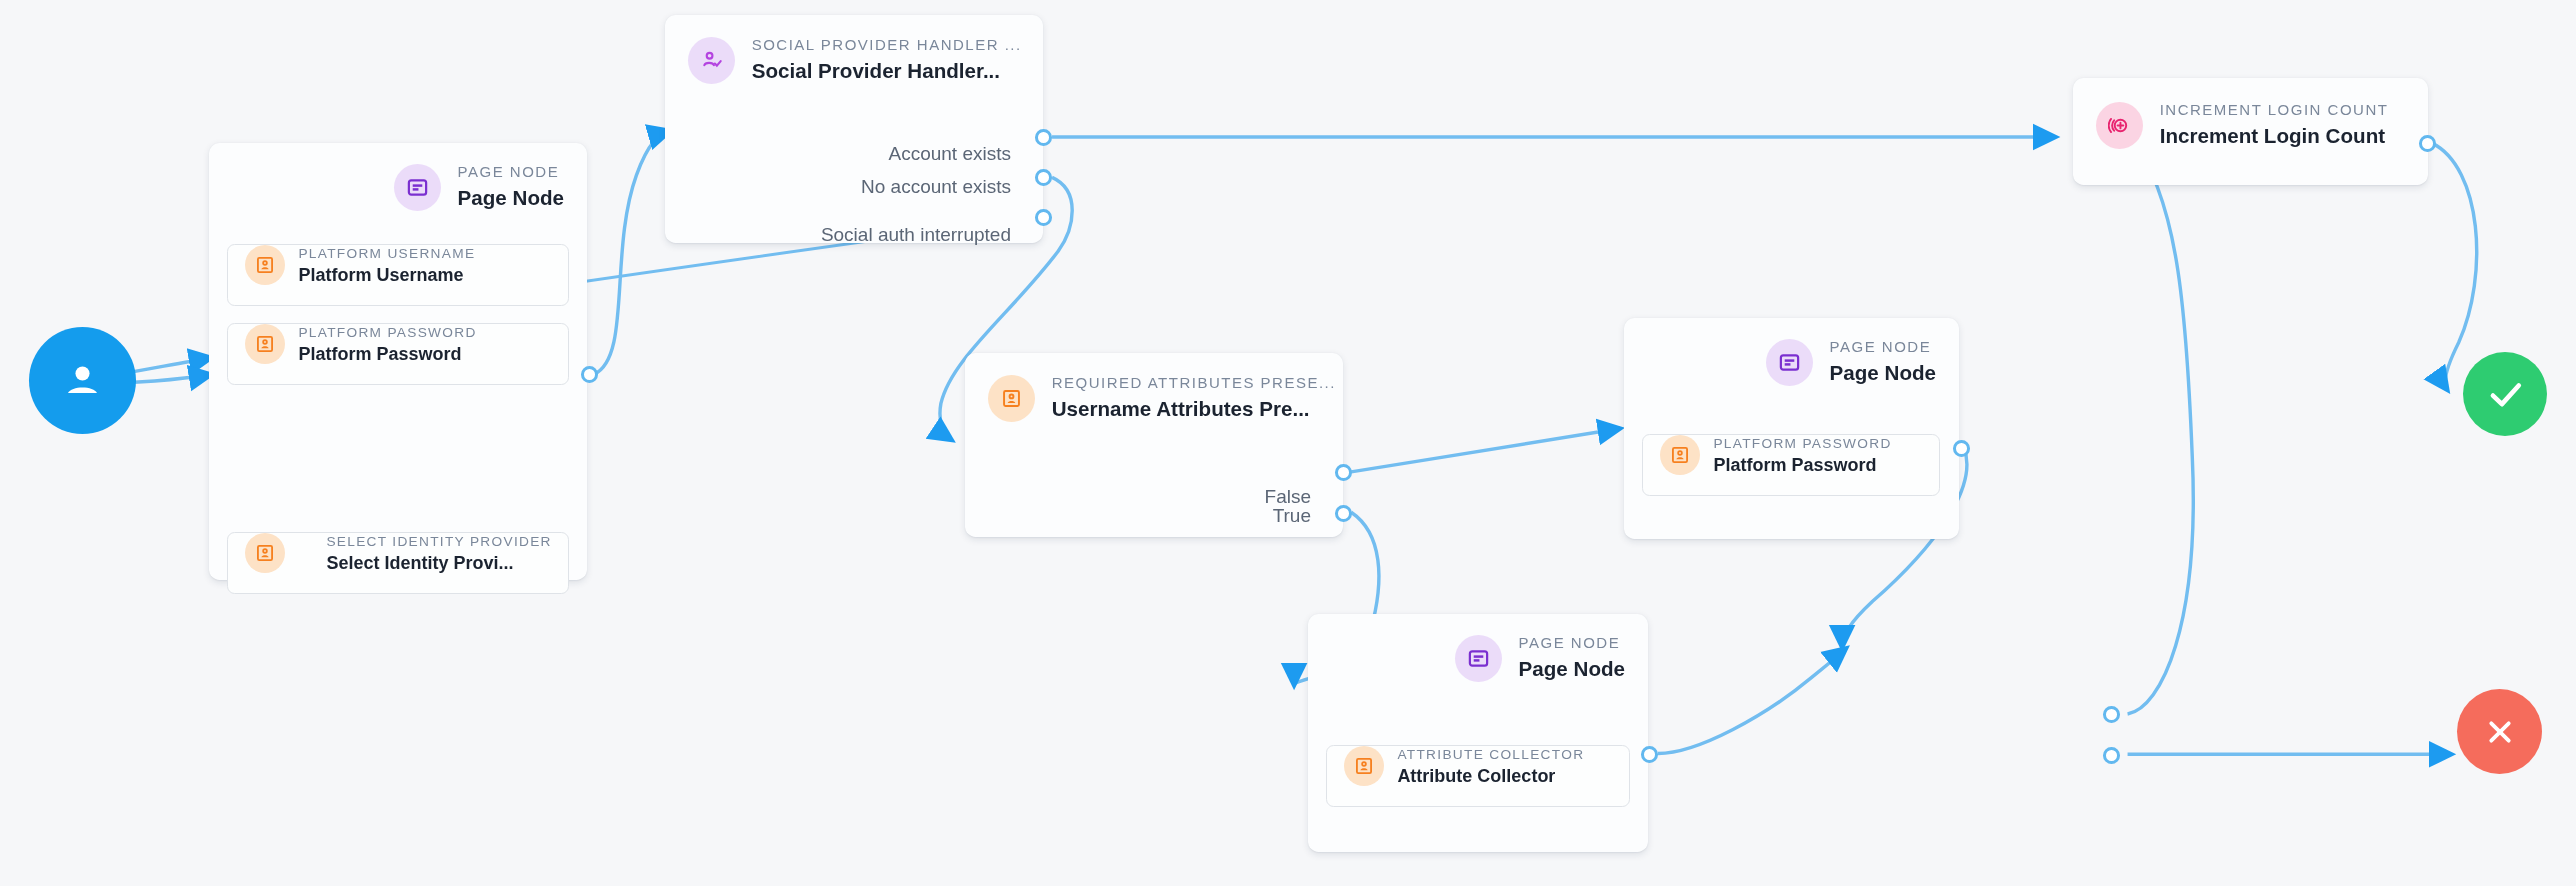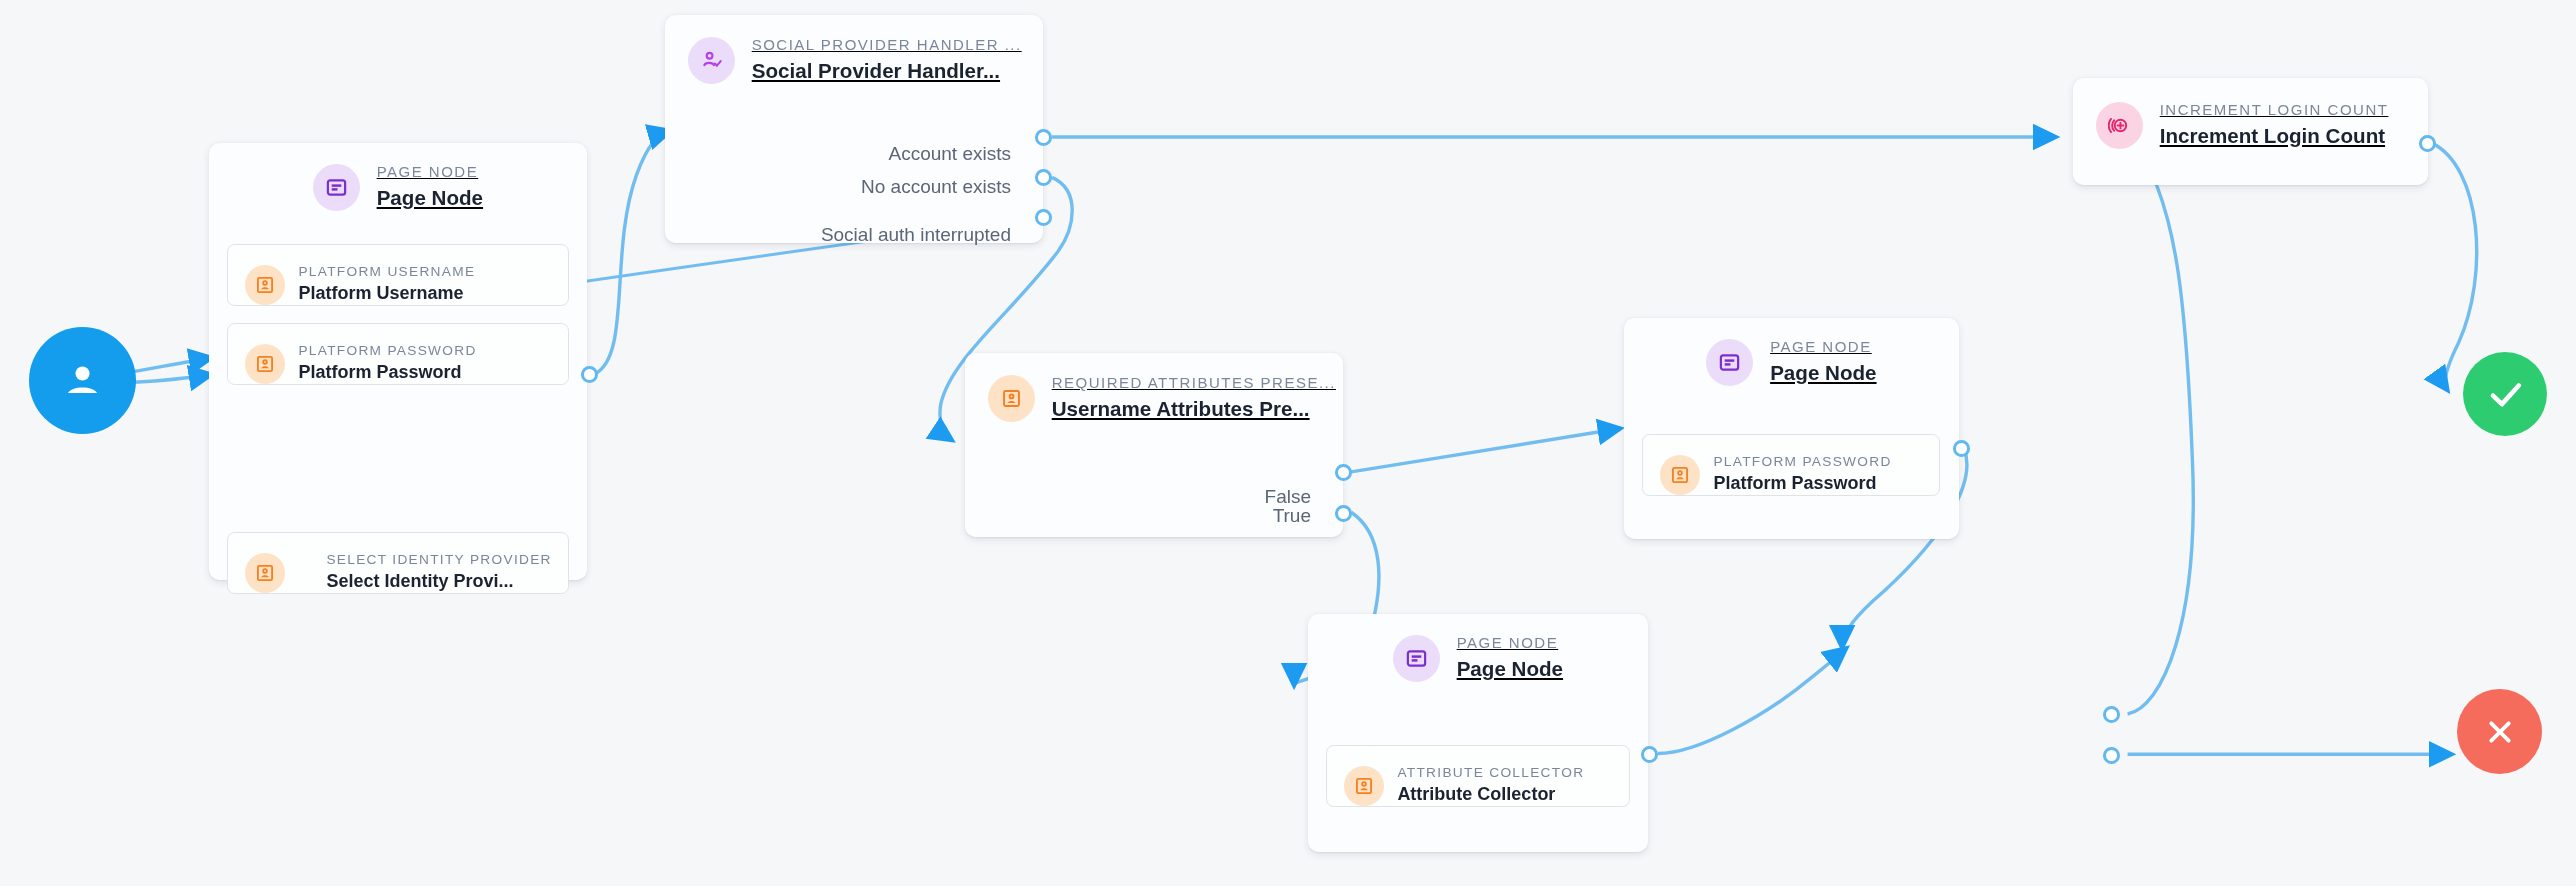"SOCIAL PROVIDER HANDLER ..." .node { text-decoration: underline -> none }
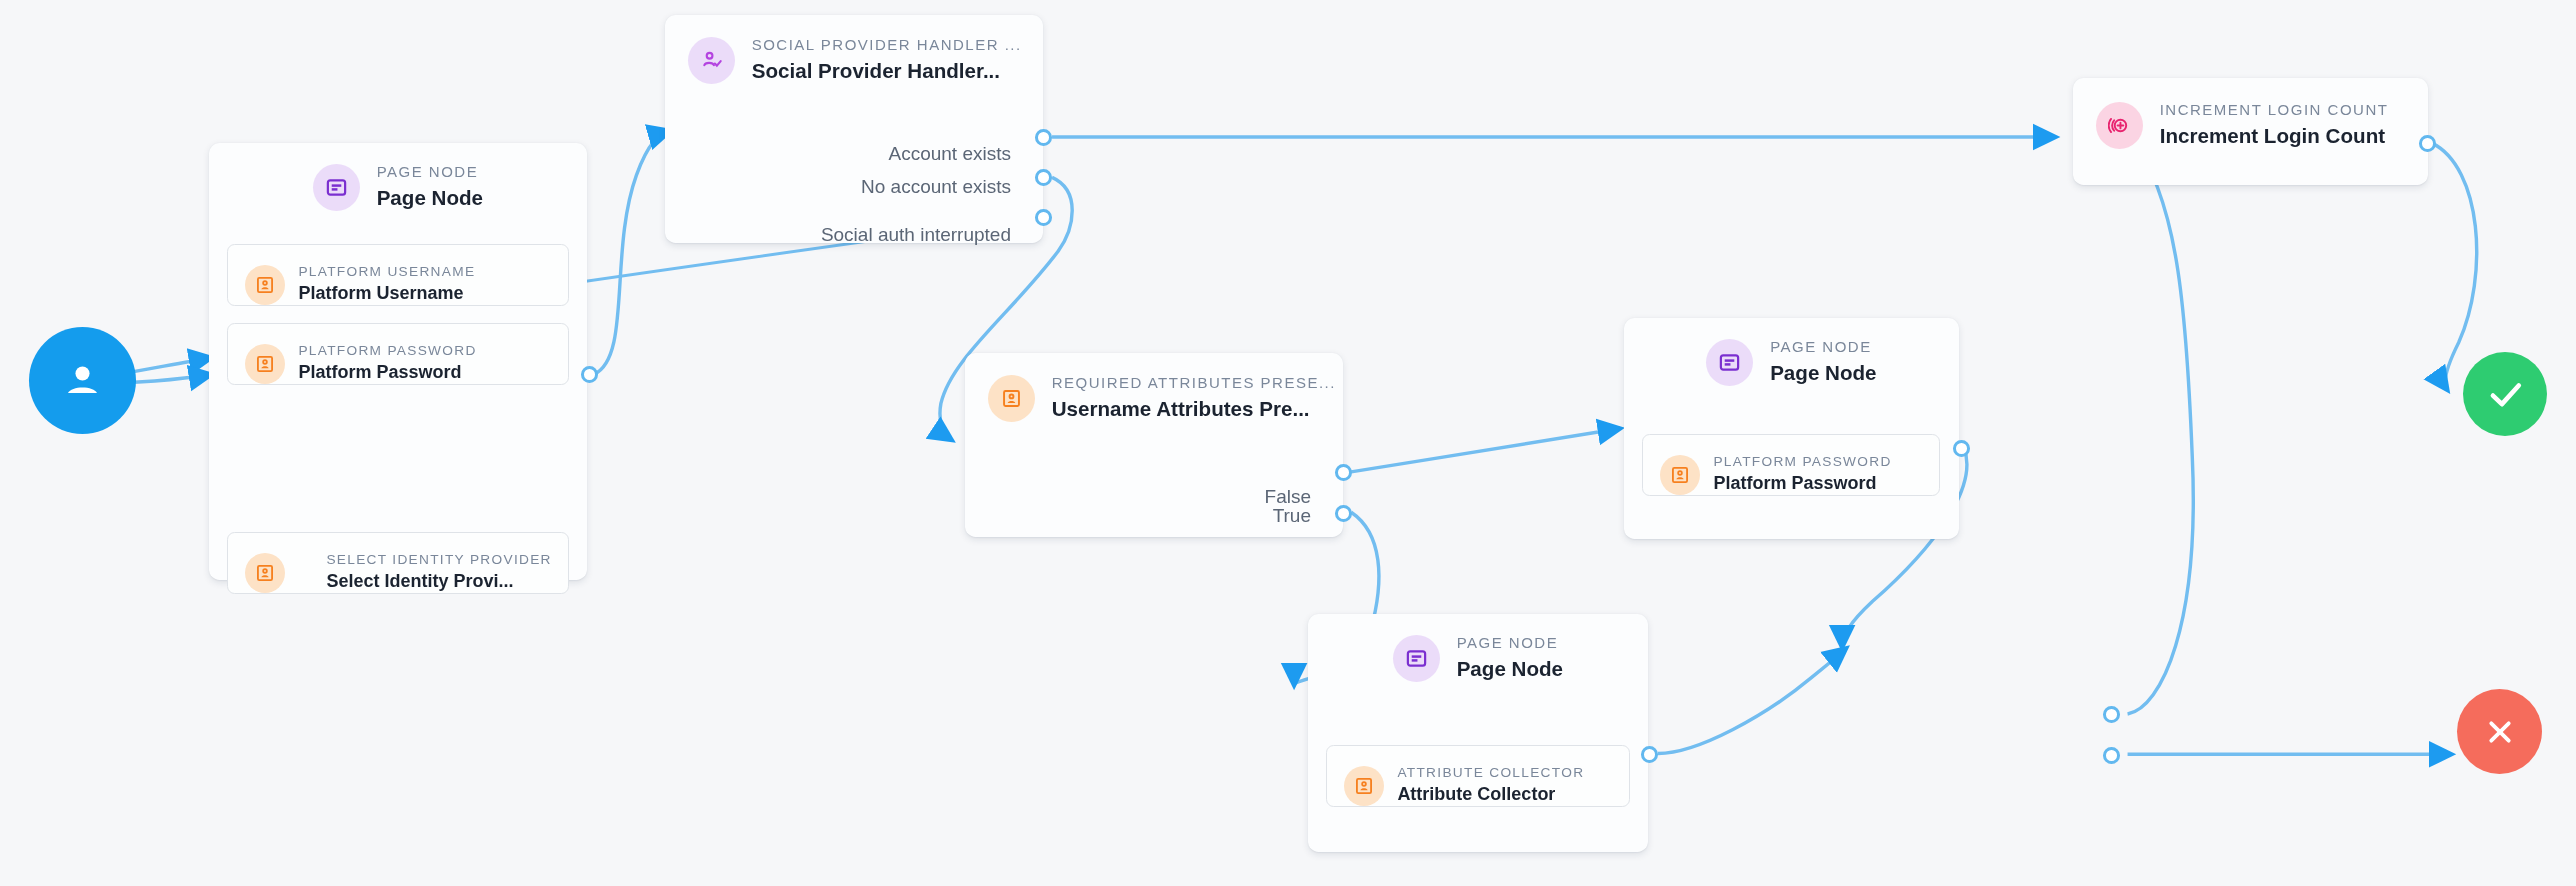"PAGE NODE" .node-head.center { justify-content: center -> flex-end }
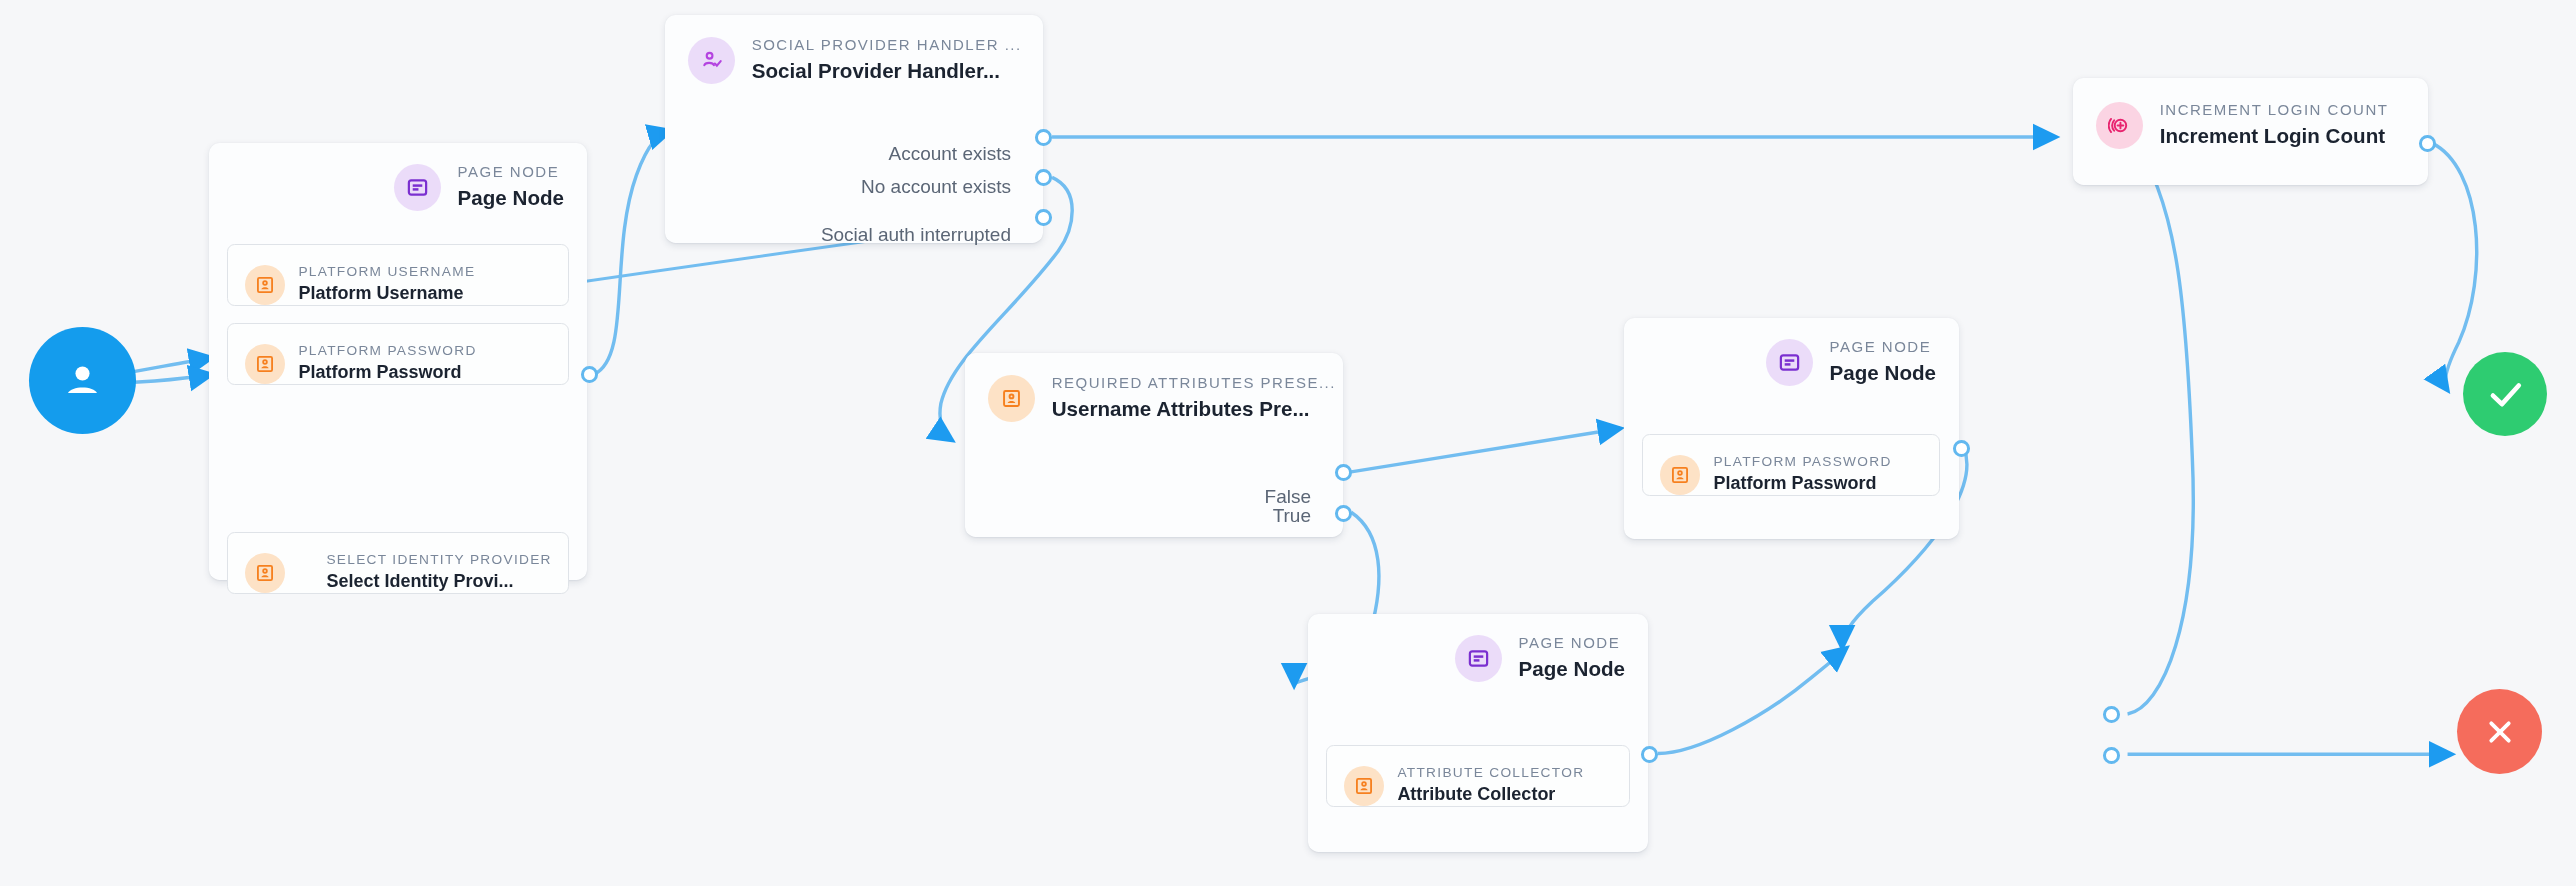"PLATFORM USERNAME" .subrow { align-items: flex-end -> flex-start }
